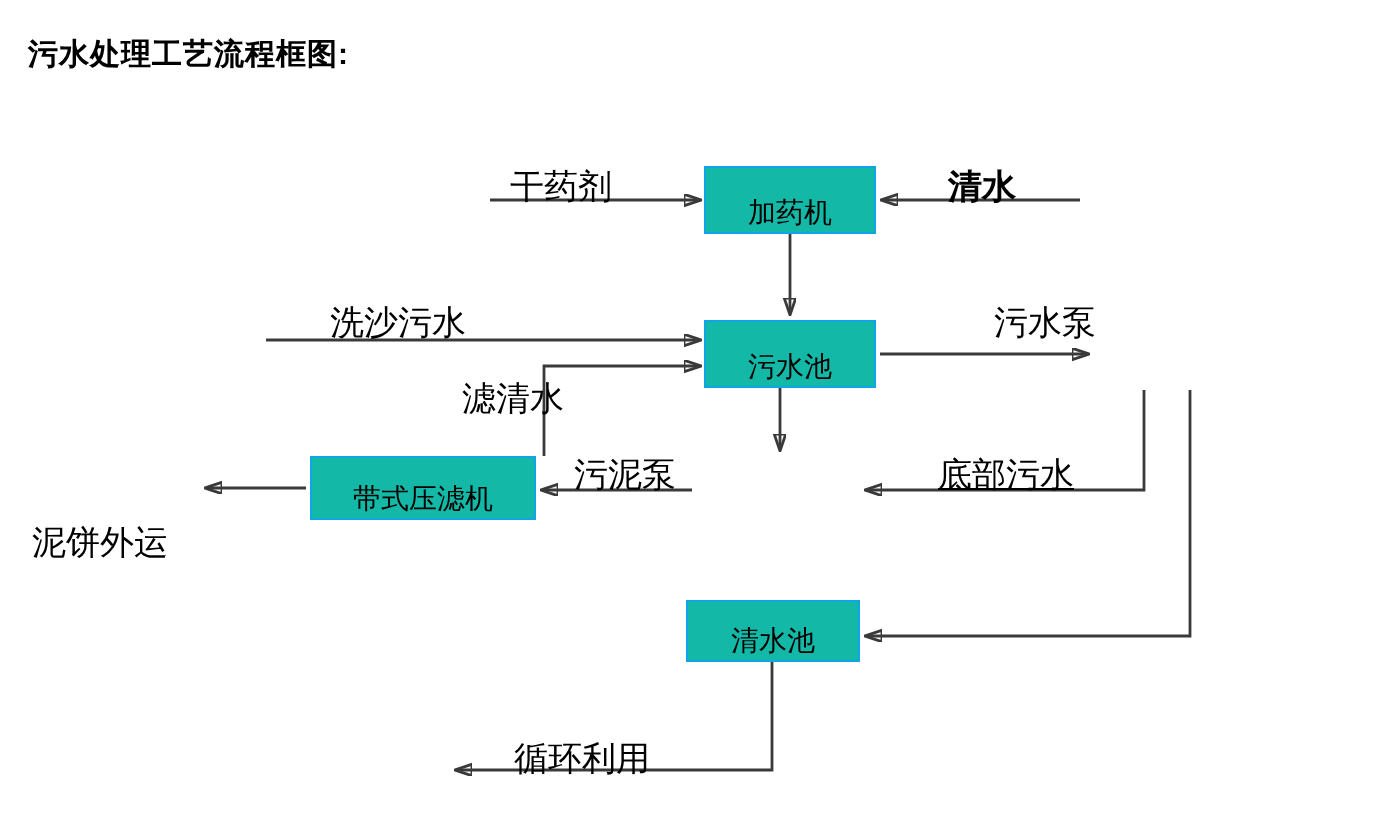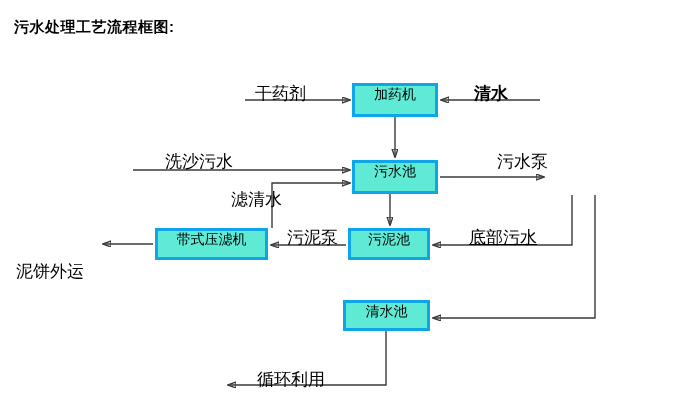"加药机" .node { align-items: flex-start -> flex-end; background: #5eead4 -> #14b8a6; border: 3px solid #0ea5e9 -> 1px solid #0ea5e9 }
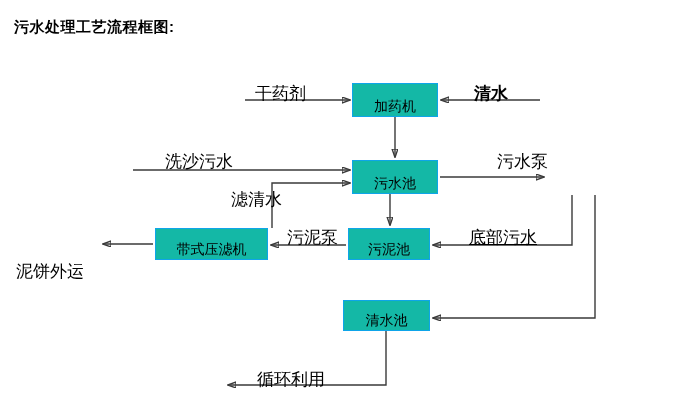"污泥池" div.node { html: <div> <span>污泥池</span> </div> -> none }
